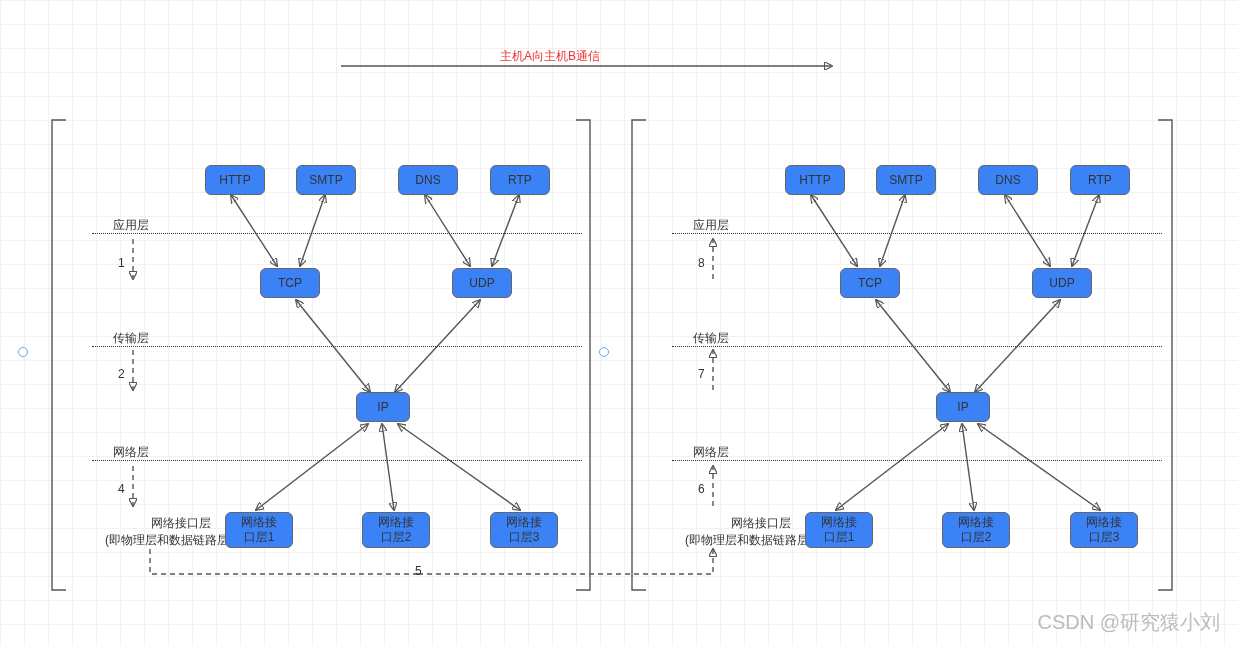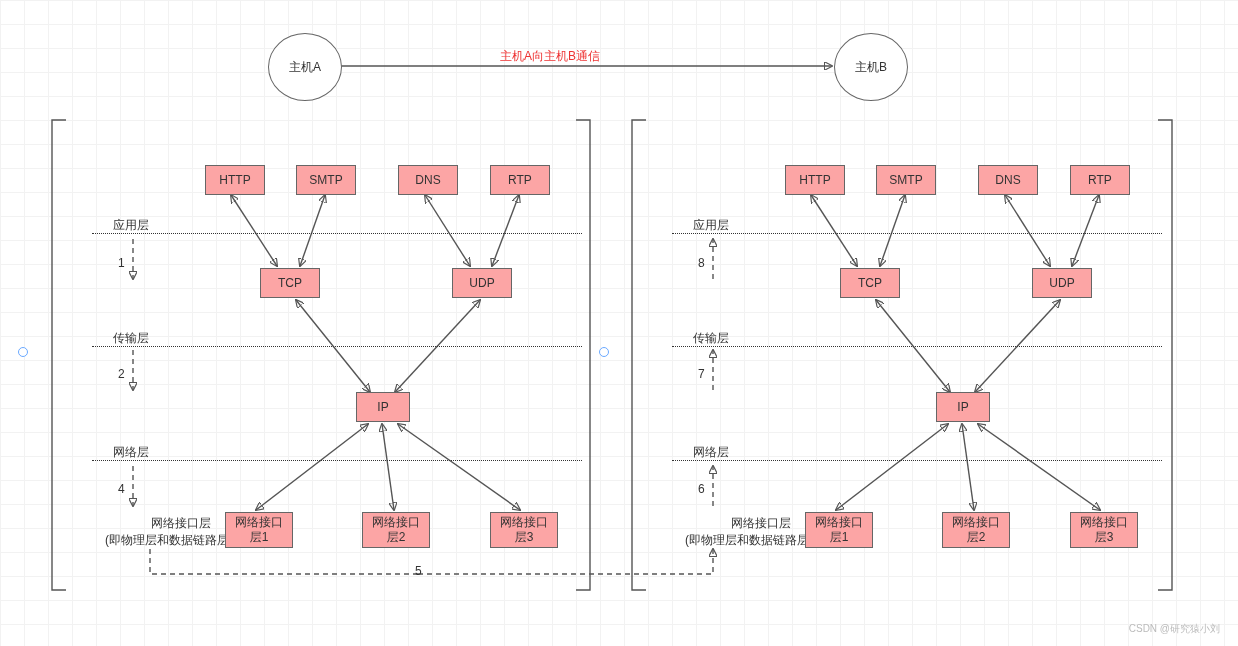"主机A" div.circle { html: <div> <span>主机A</span> </div> -> none }
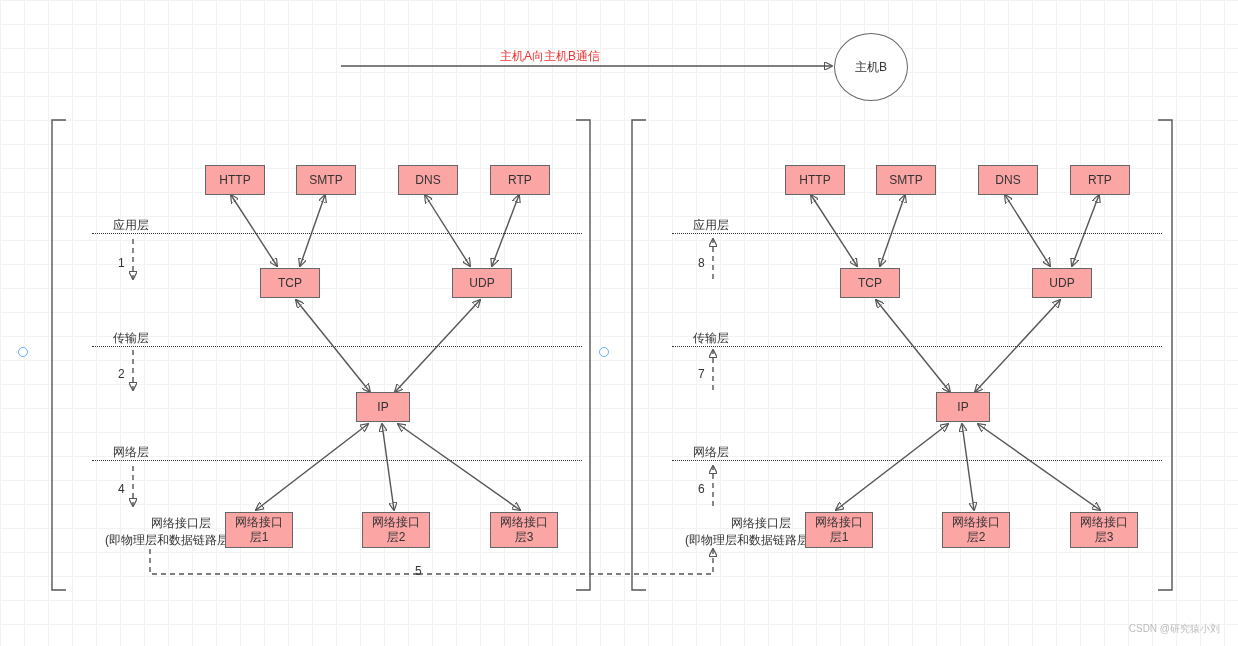"主机B" div.circle { html: <div> <span>主机B</span> </div> -> none }
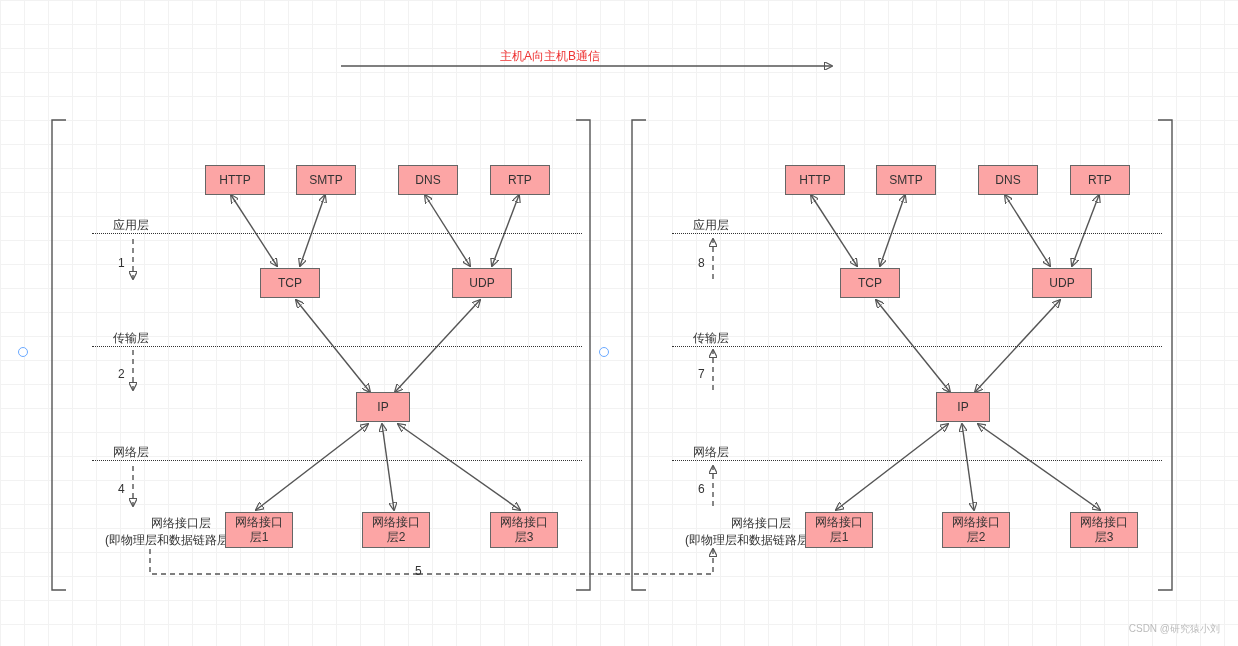"HTTP" .box { background: #fca5a5 -> #3b82f6; border-radius: 0 -> 6px; padding: 4px 7px -> 4px 13px }
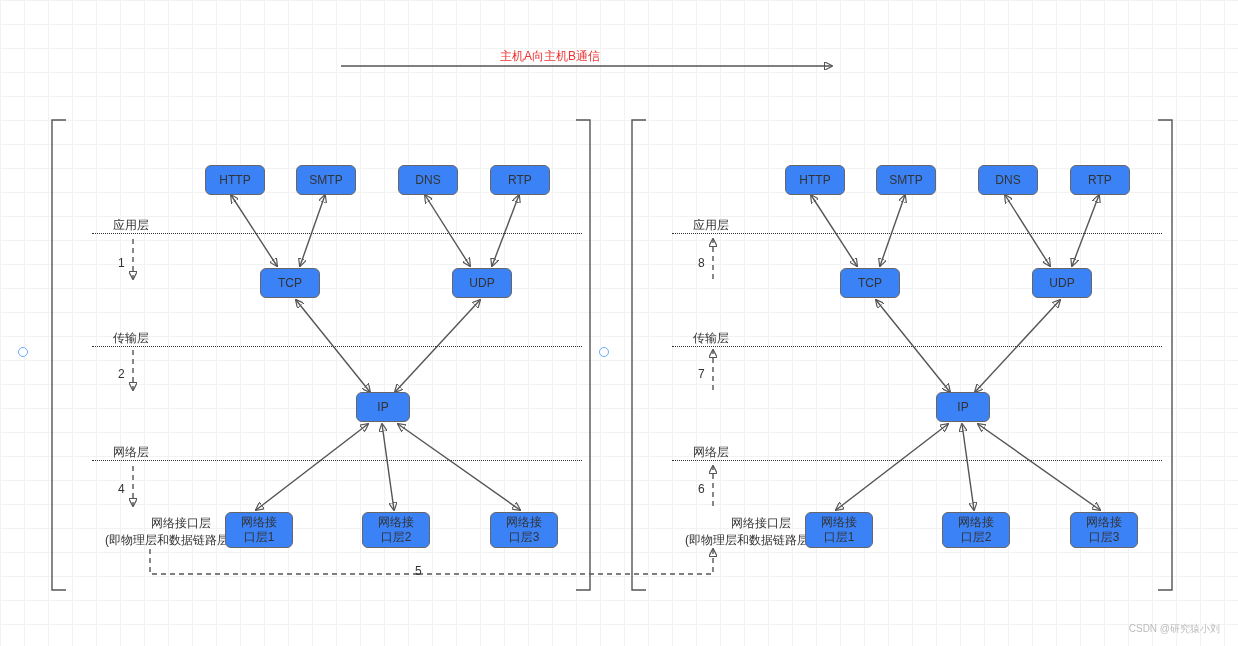"CSDN @研究猿小刘" .watermark { font-size: 10px -> 20px }
